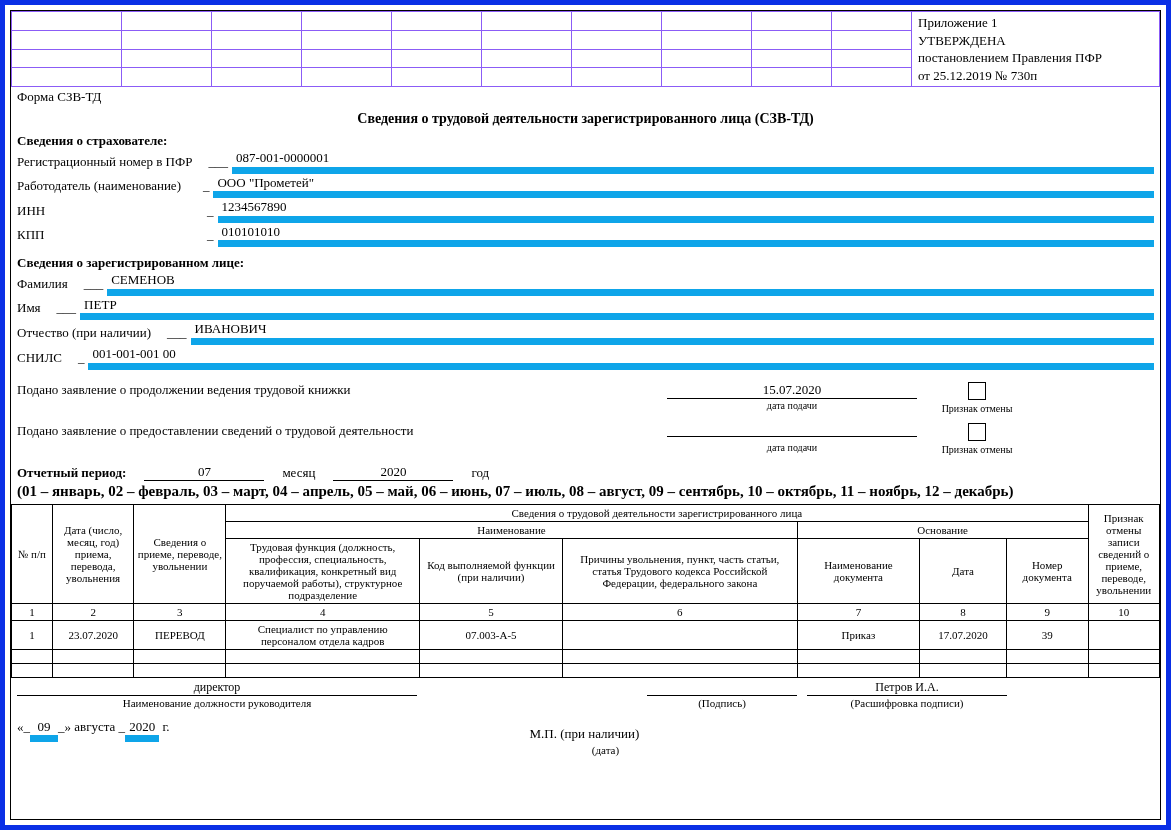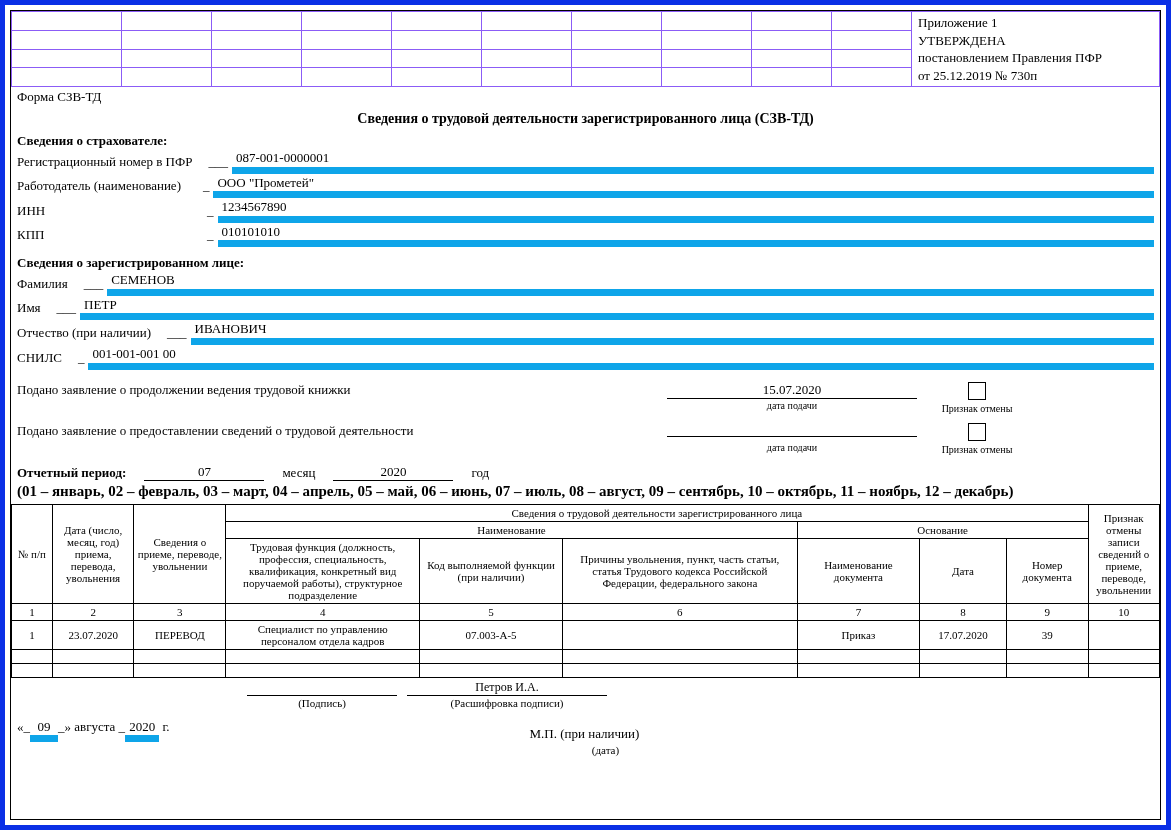"директор" div.sigcell { html: none -> <div> <span>директор</span> <span>Наименование должности руководителя</span> </div> }
